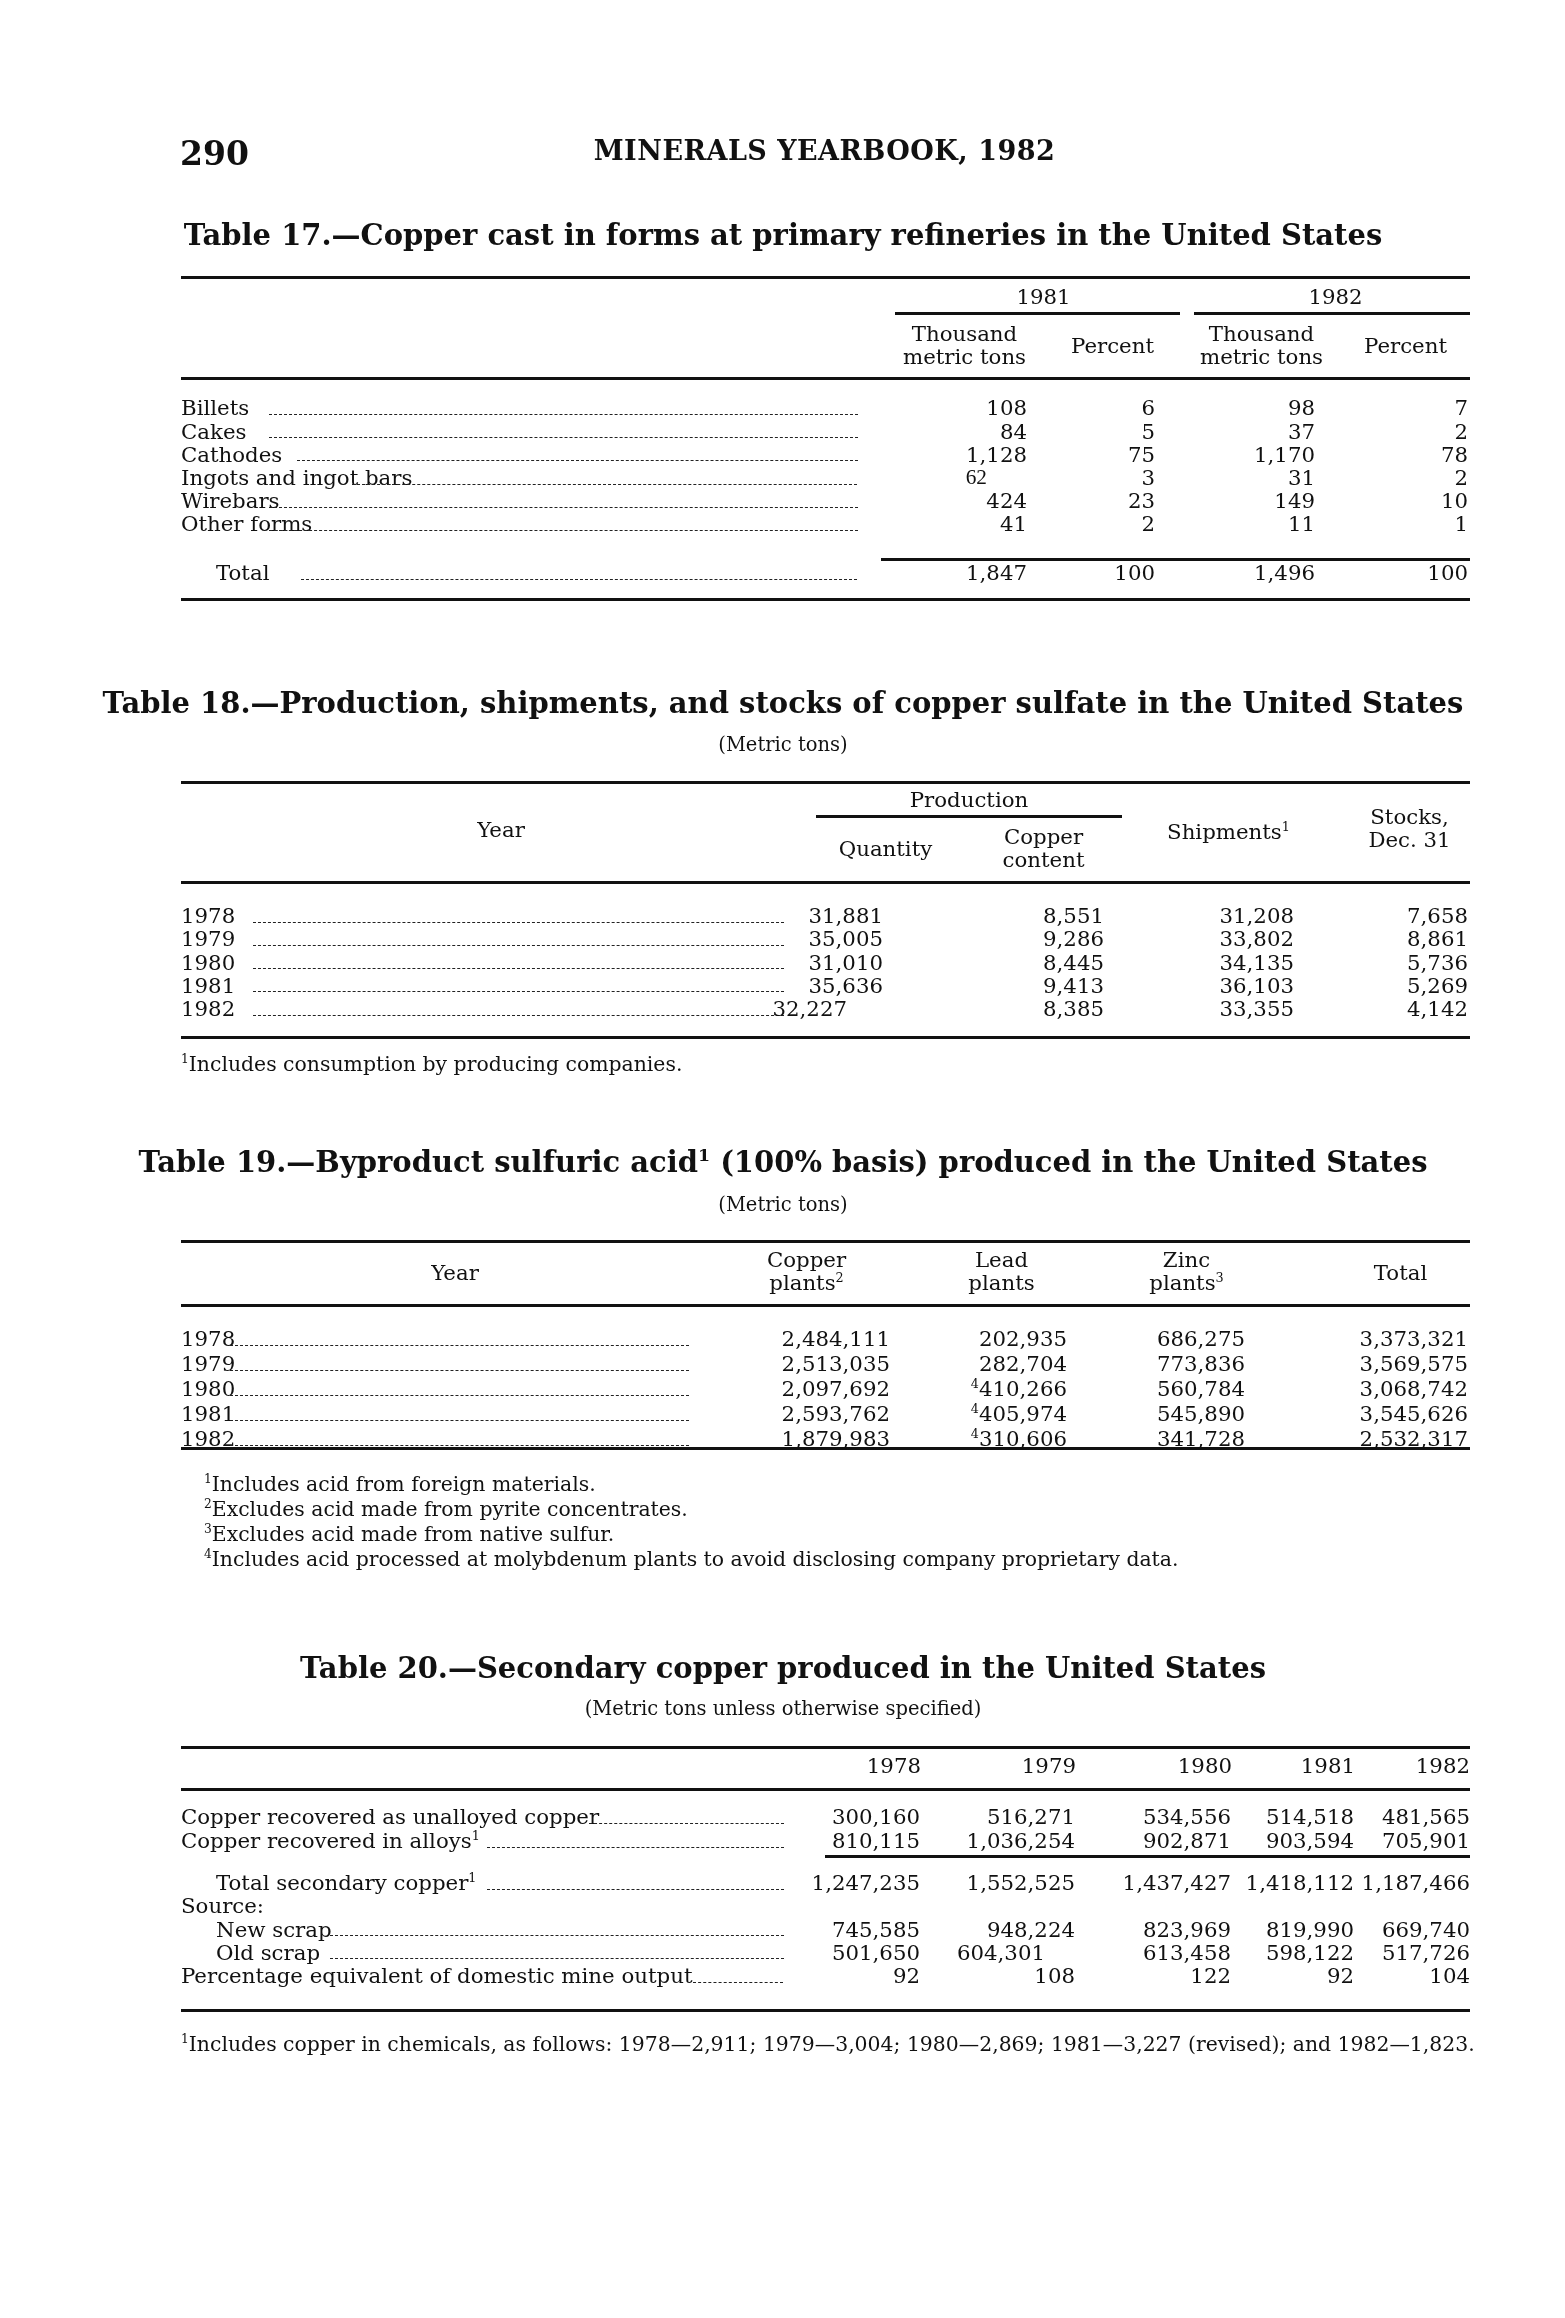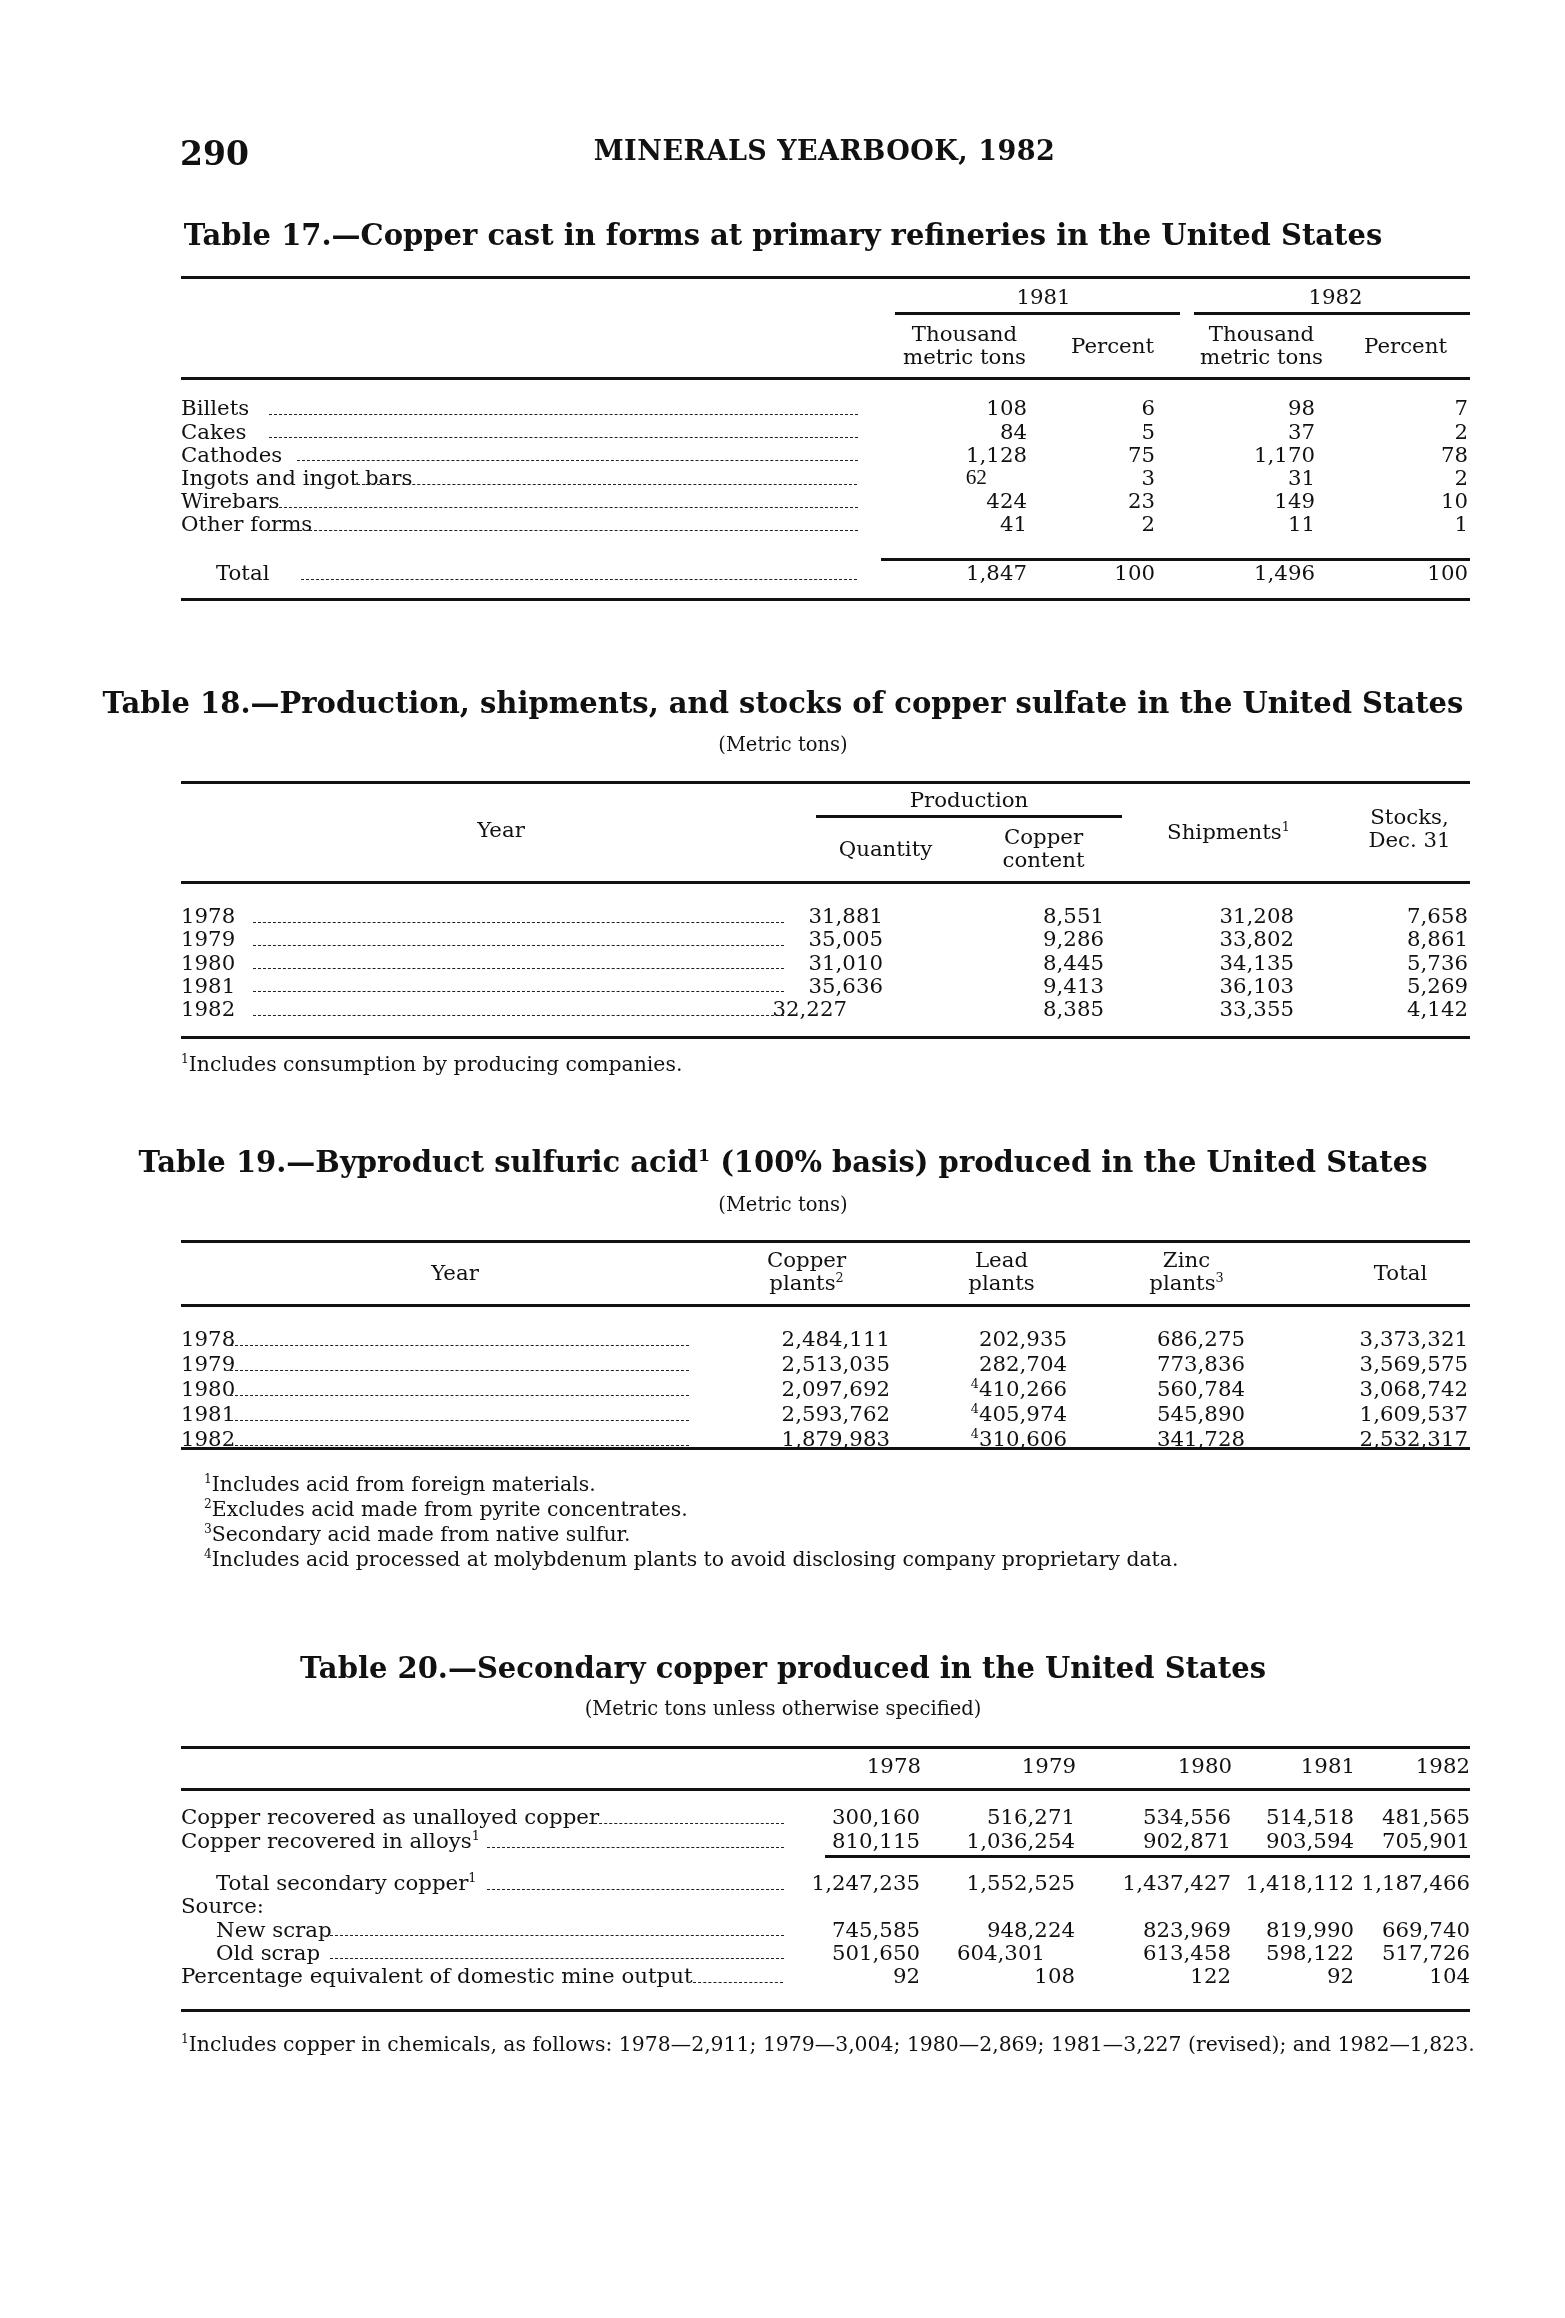"1,609,537" div.num { text: 1,609,537 -> 3,545,626 }
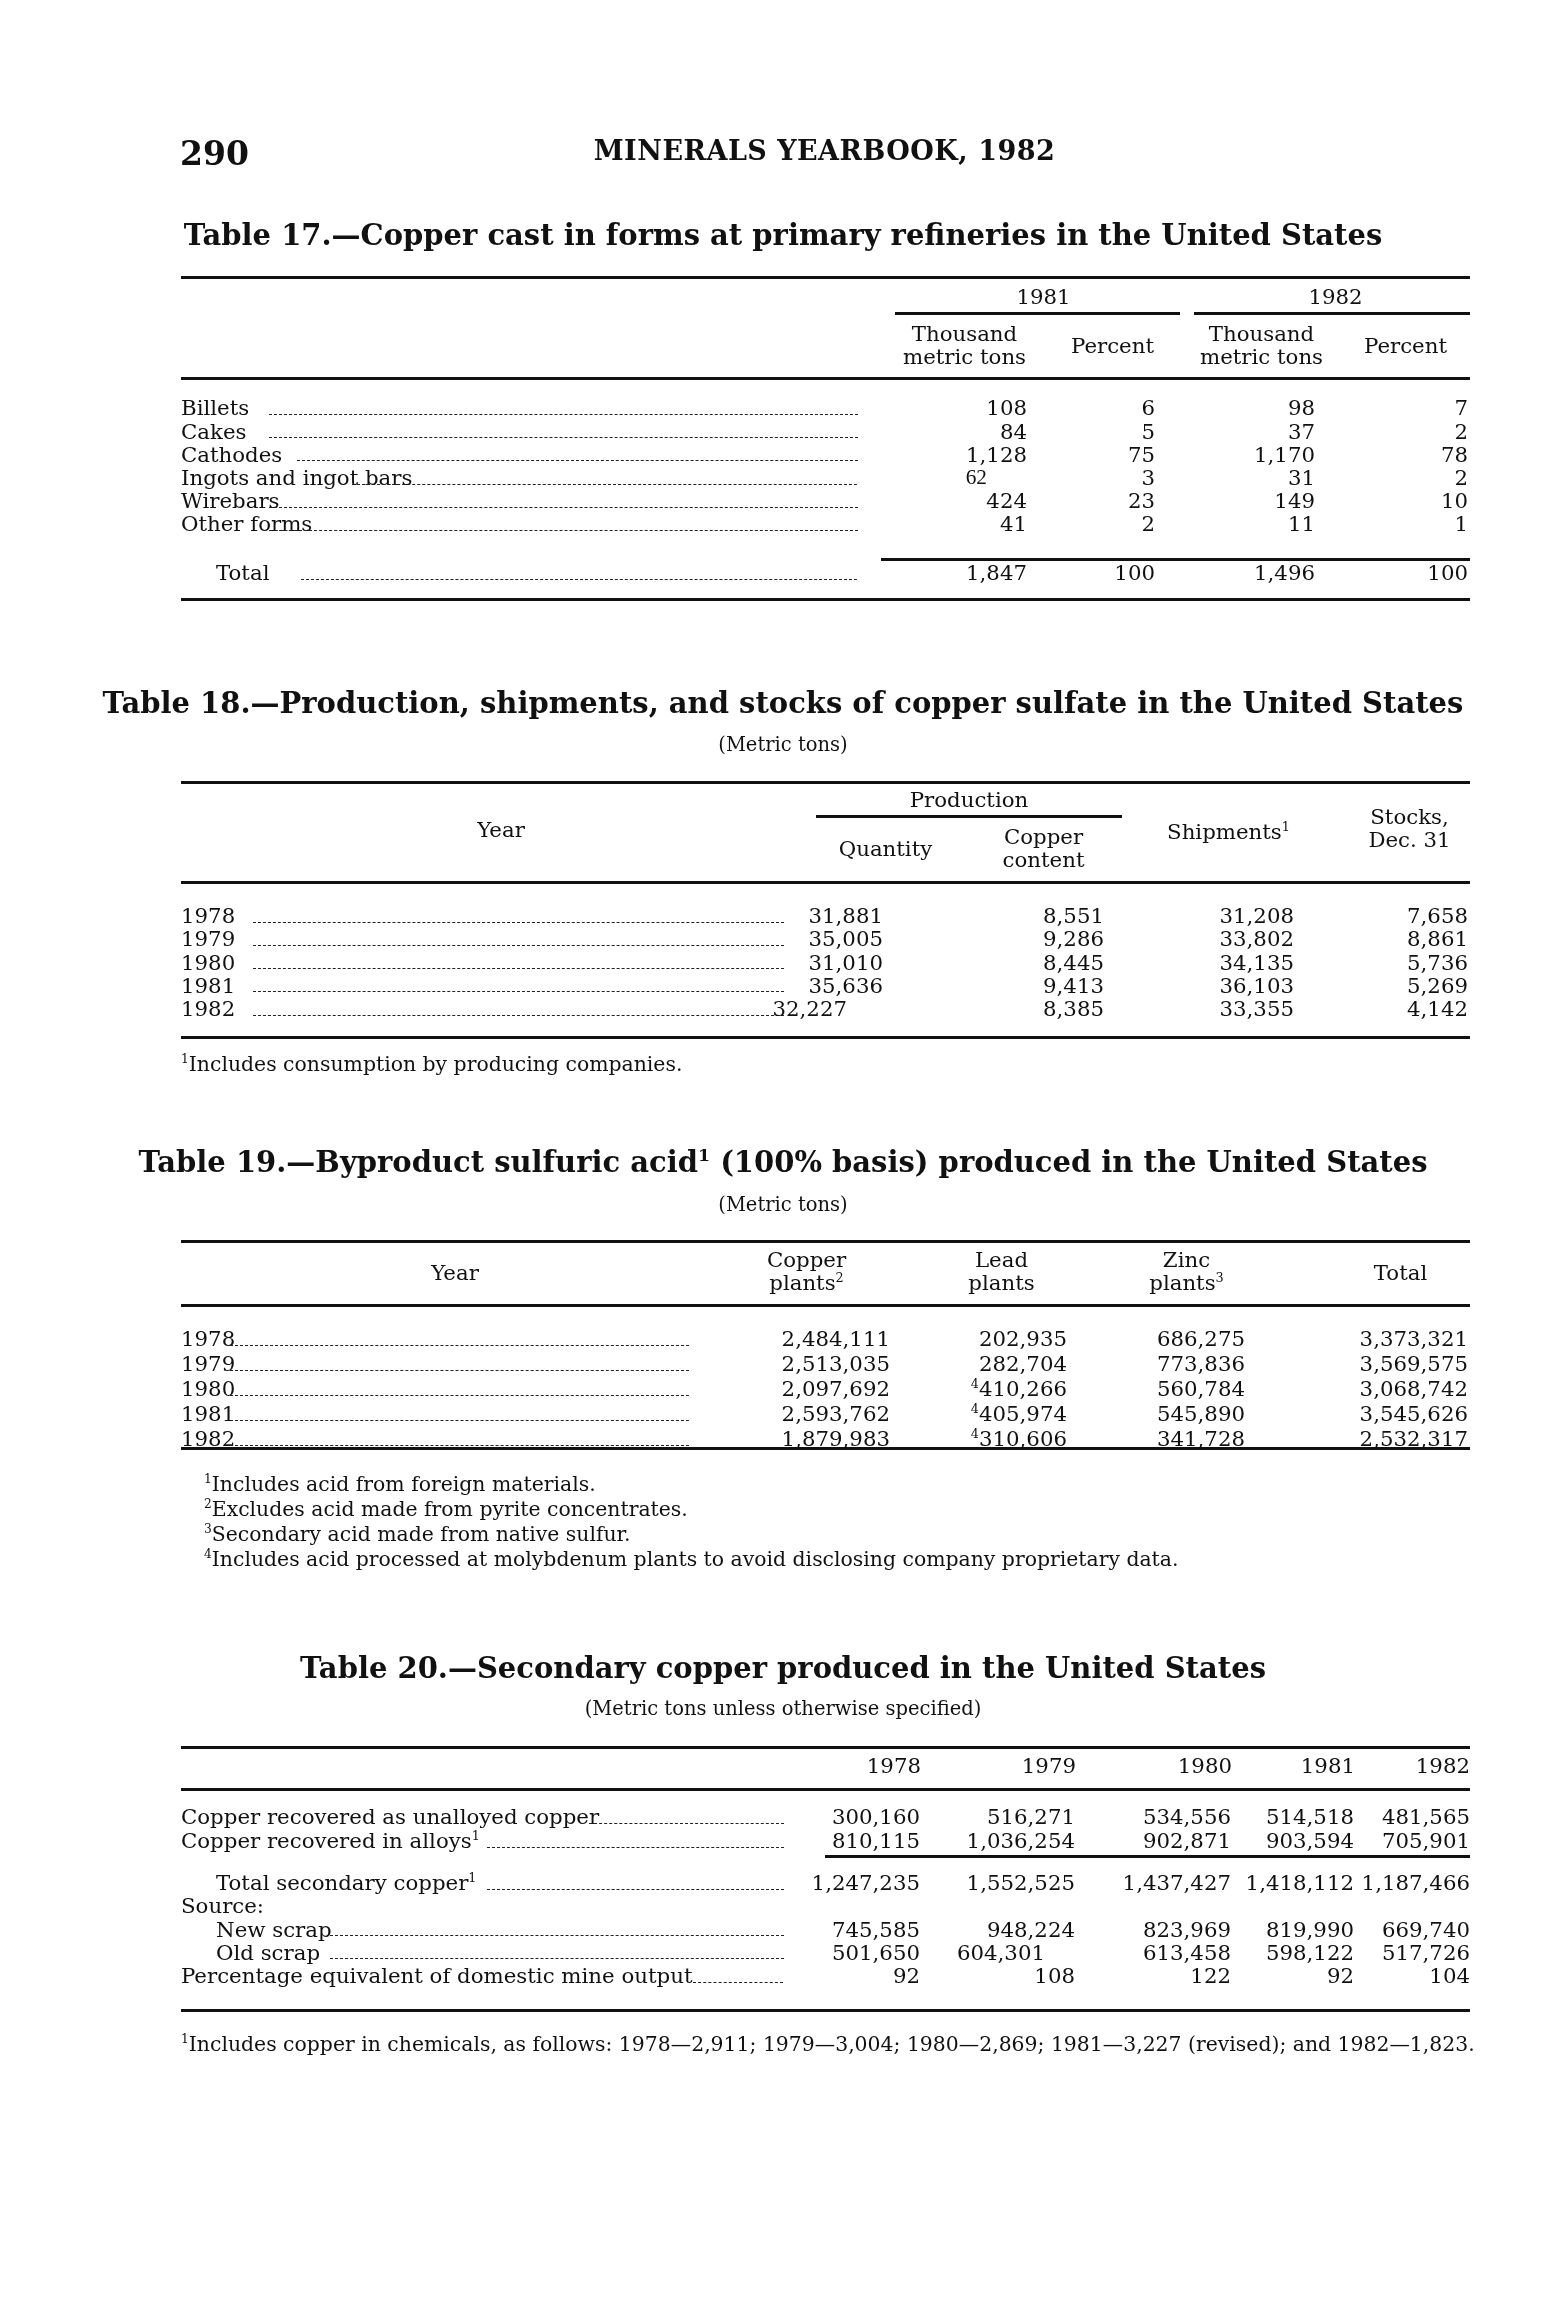"Secondary acid made from native" span { text: Secondary -> Excludes }
